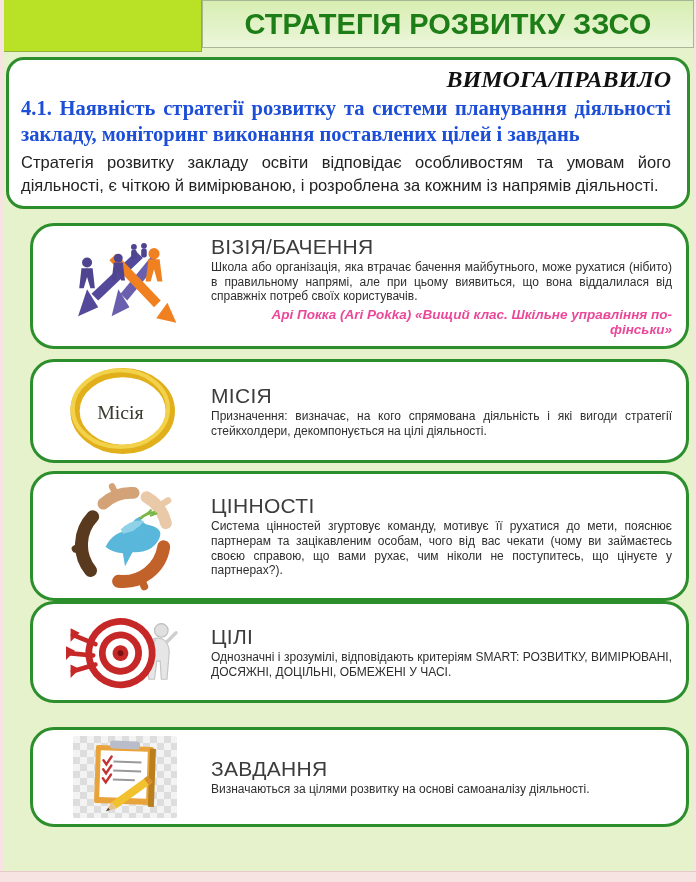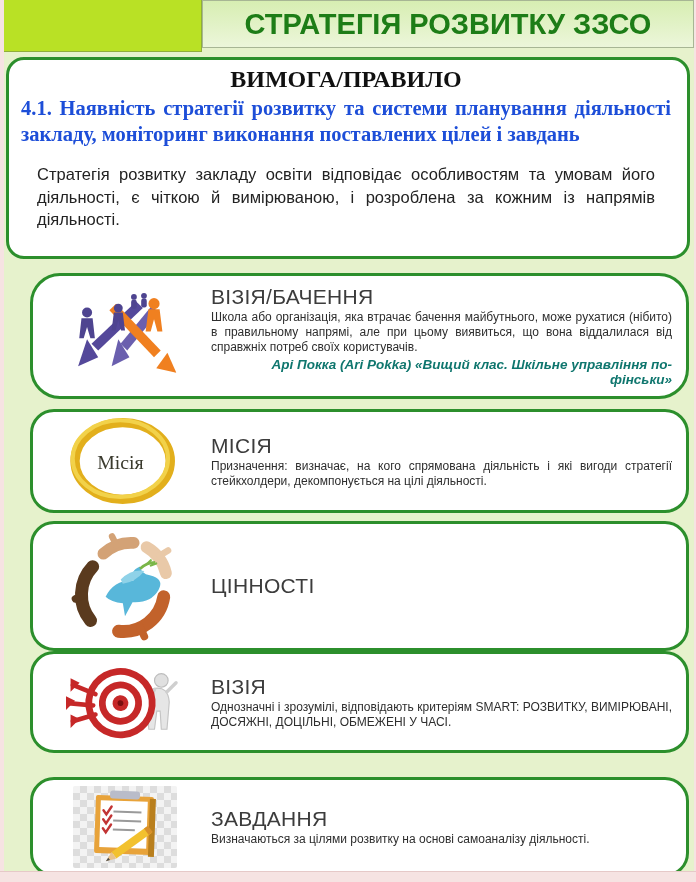"ВИМОГА/ПРАВИЛО" .req-heading { font-style: none -> italic; text-align: center -> right }
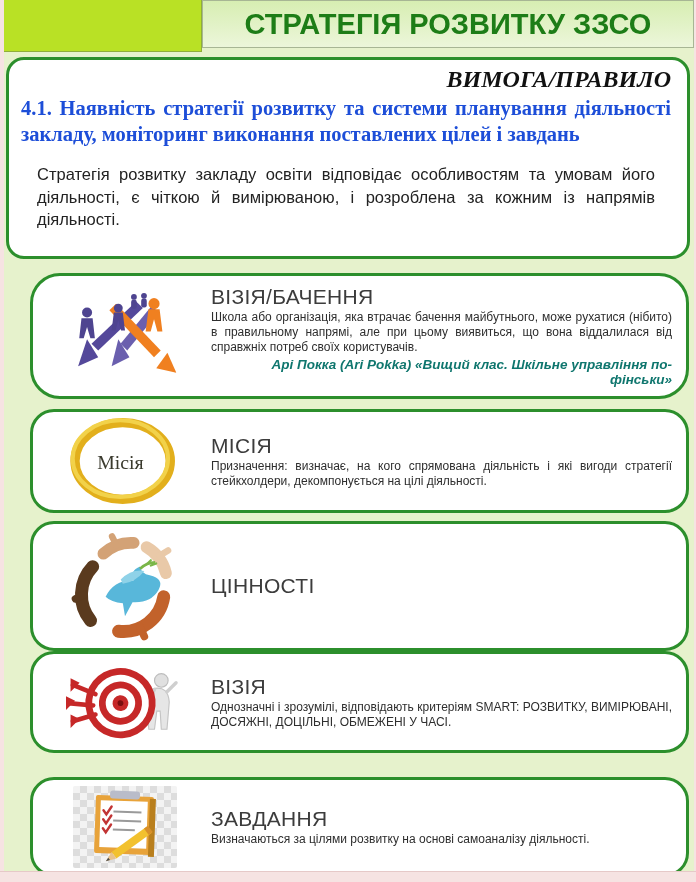"Стратегія розвитку закладу освіти" .req-desc { margin: 16px -> 0 }
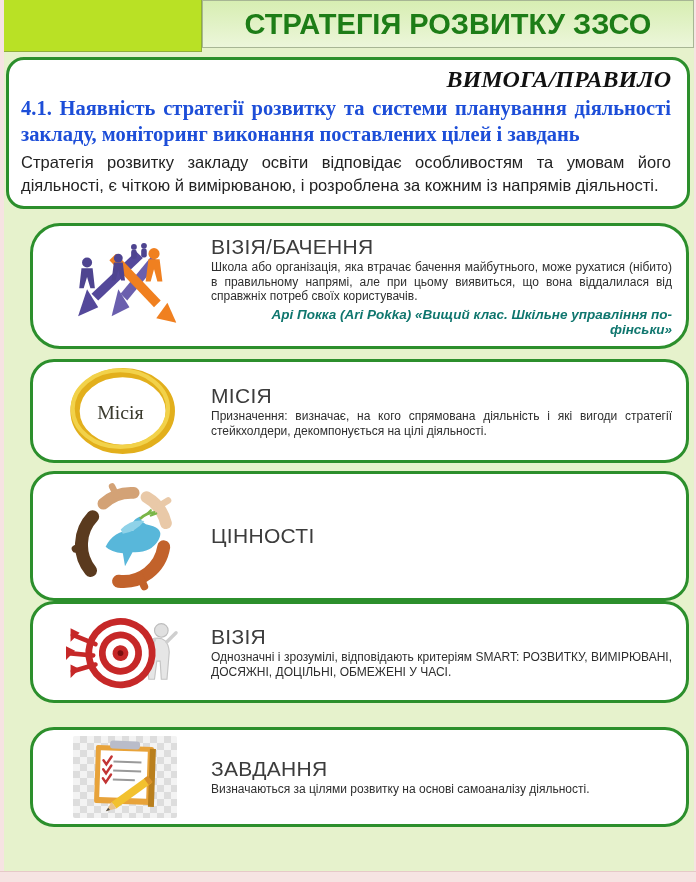"ВІЗІЯ/БАЧЕННЯ" .card-vision { border-radius: 30px -> none }
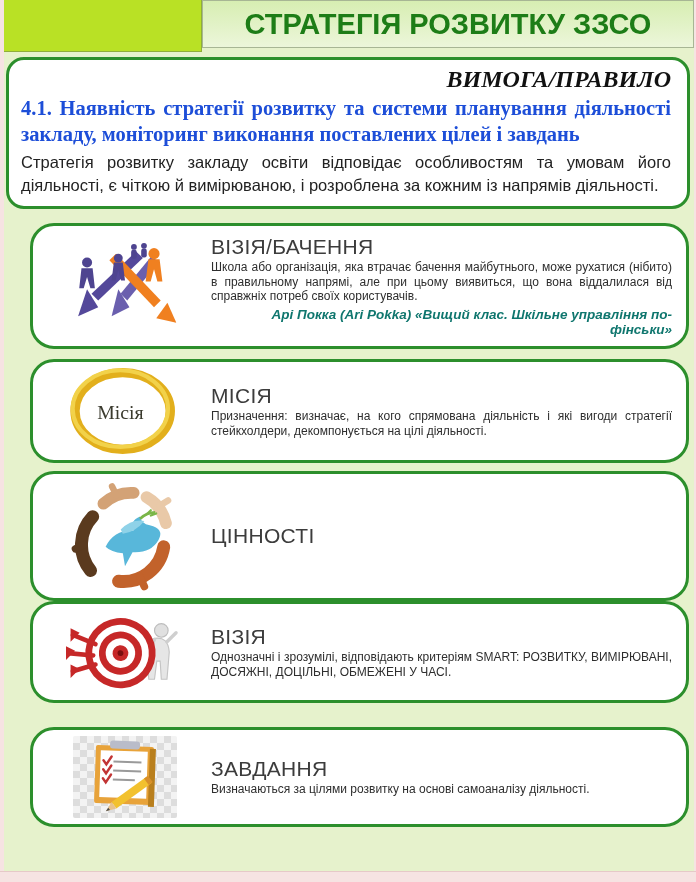"Арі Покка (Ari Pokka) «Вищий" .attribution { color: #0f766e -> #ec4899 }
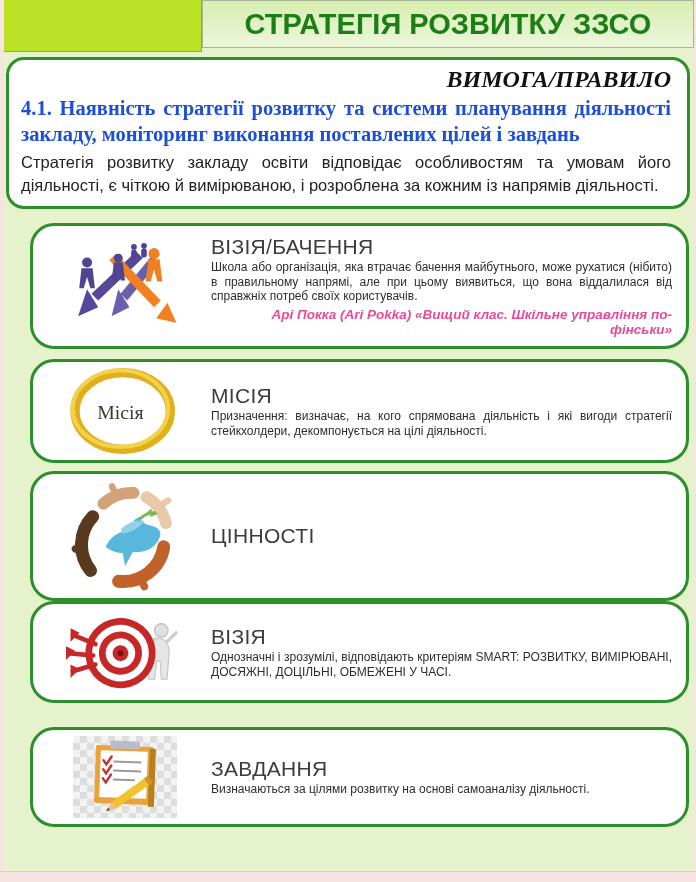"Система цінностей згуртовує команду," p.card-body { html: none -> <p>Система цінностей згуртовує команду, мотивує її рухатися до мети, пояснює партнерам та зацікавленим особам, чого від вас чекати (чому ви займаєтесь своєю справою, що вами рухає, чим ніколи не поступитесь, що цінуєте у партнерах?).</p> }
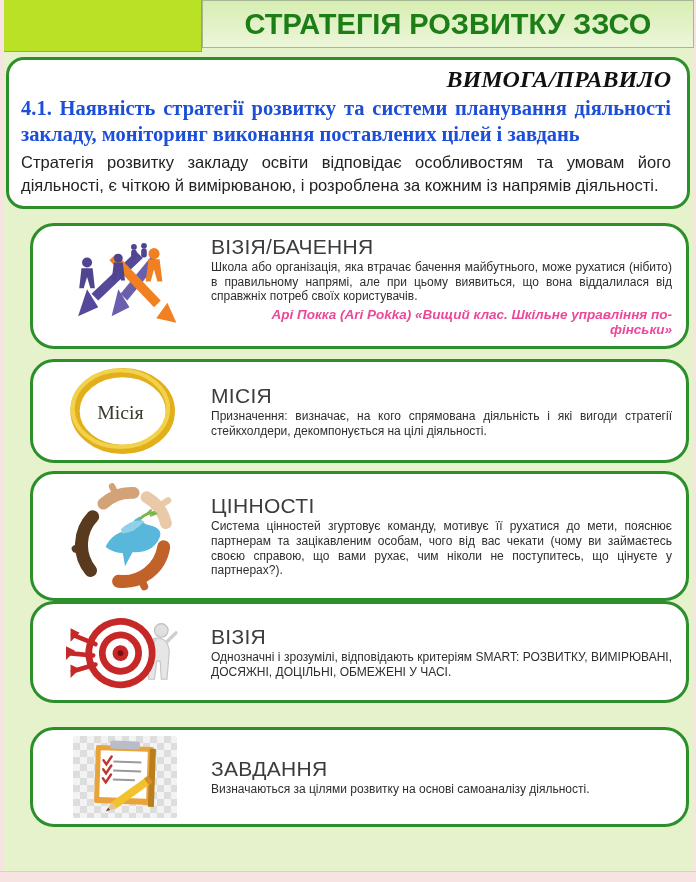"ВІЗІЯ" h3.card-title { text: ВІЗІЯ -> ЦІЛІ }
